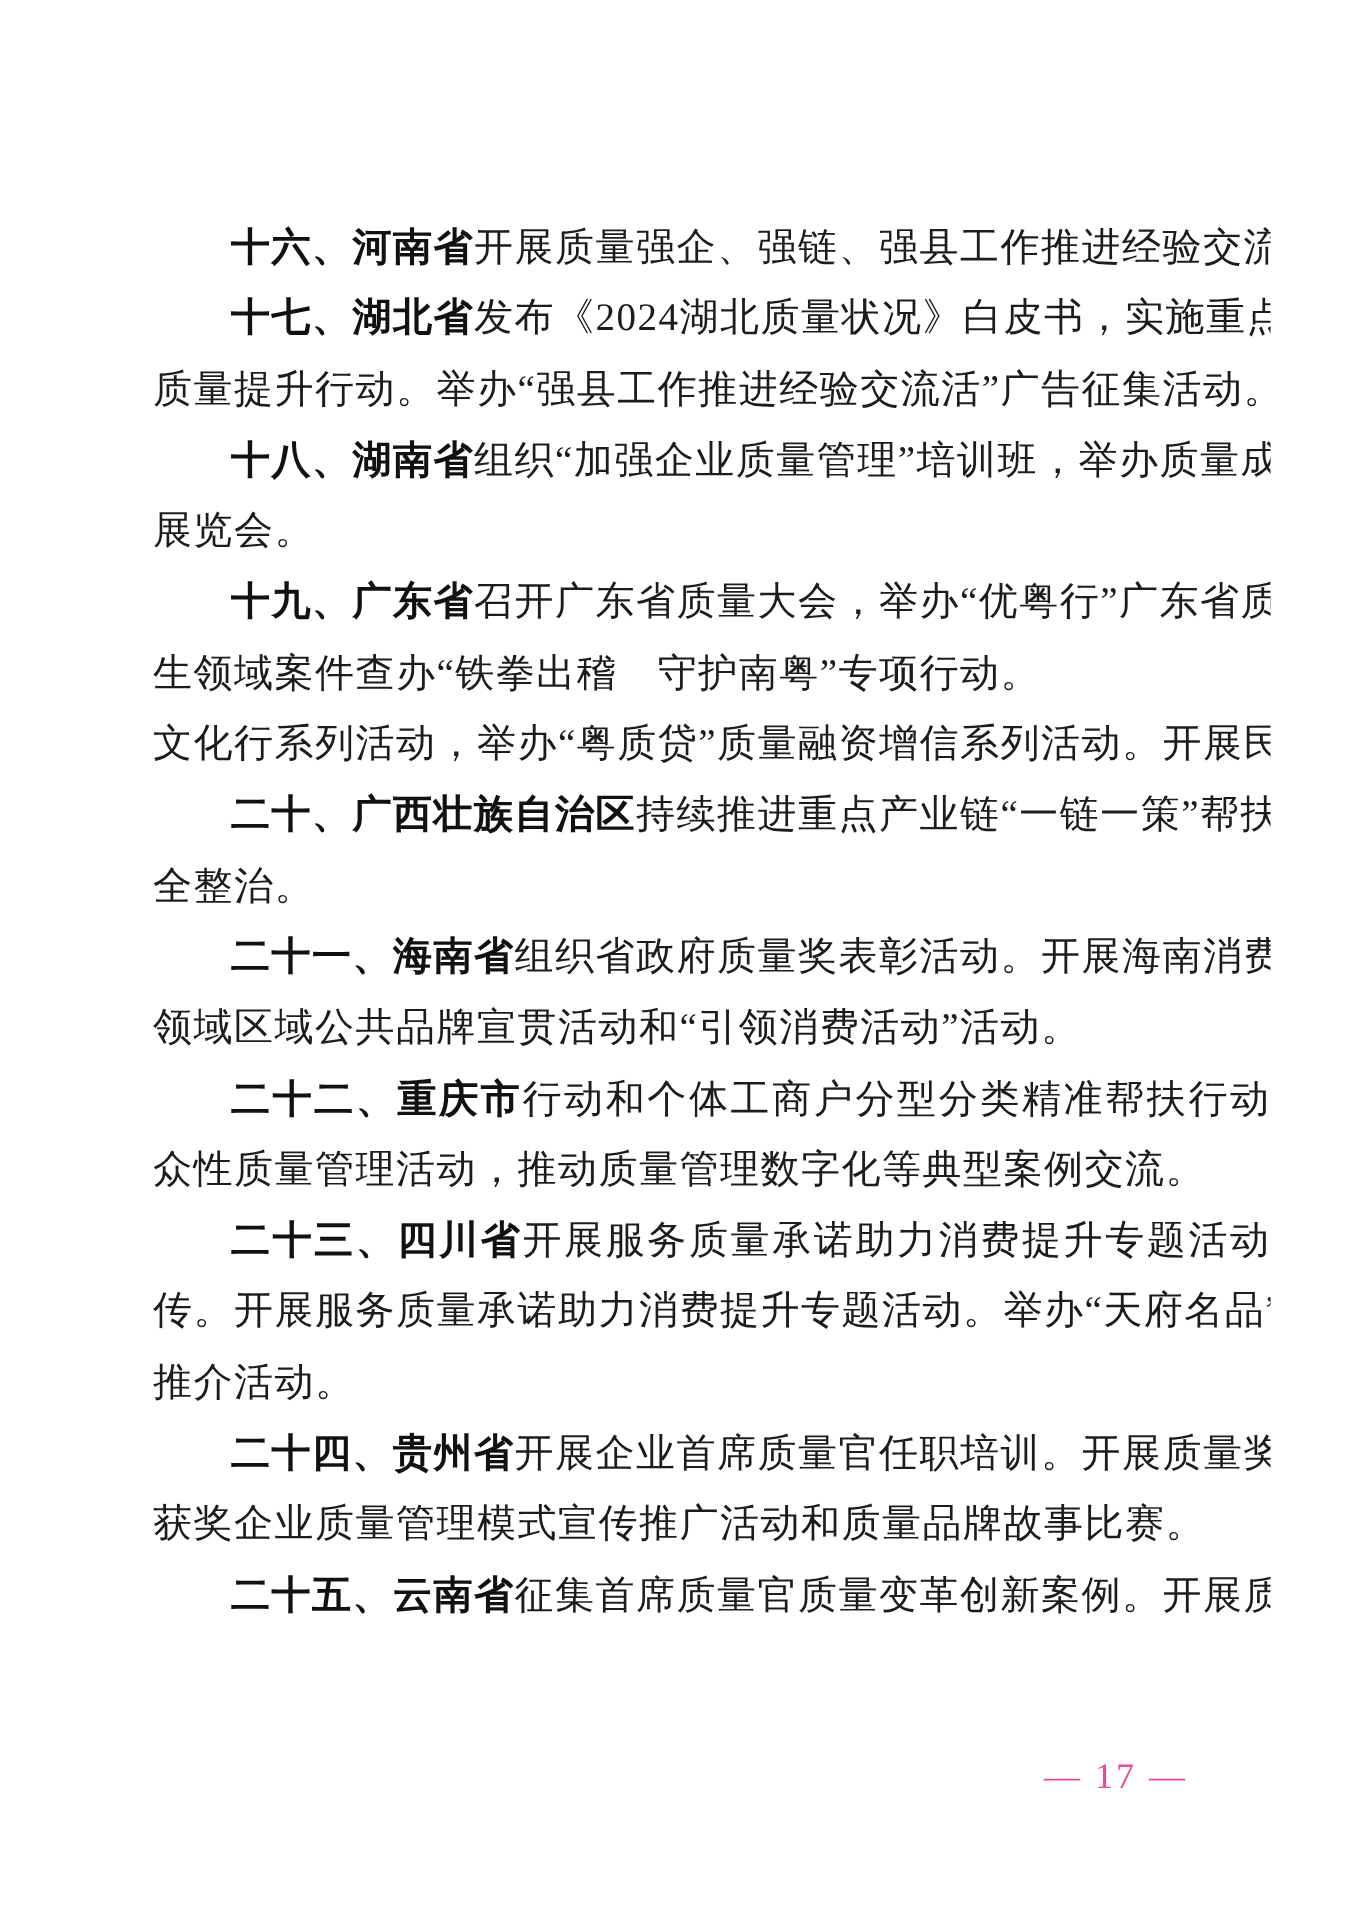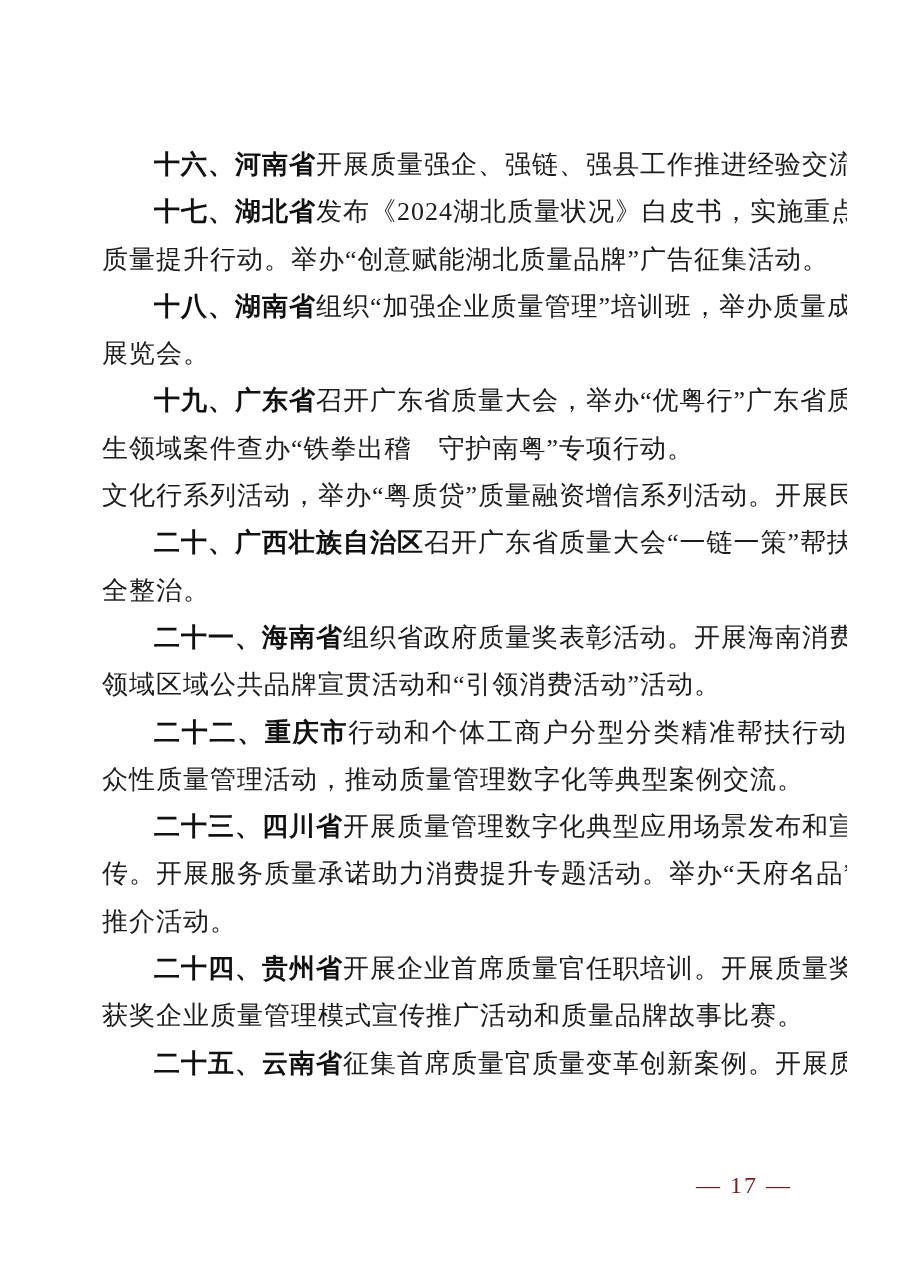"质量提升行动。举办“创意赋能湖北质量品牌”广告征集活动。" div.line { text: 创意赋能湖北质量品牌 -> 强县工作推进经验交流活 }
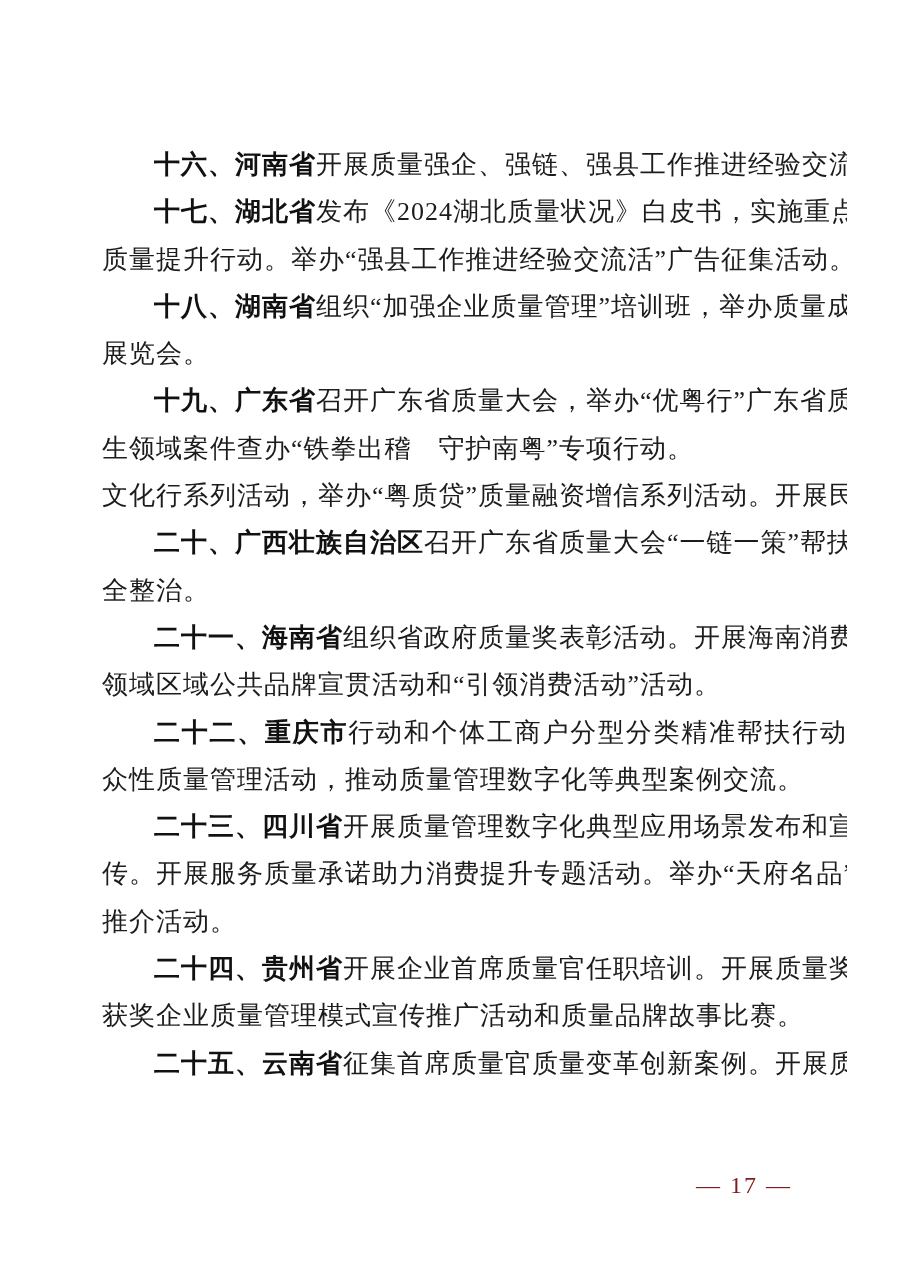"召开广东省质量大会“一链一策”帮扶" span { text: 召开广东省质量大会 -> 持续推进重点产业链 }
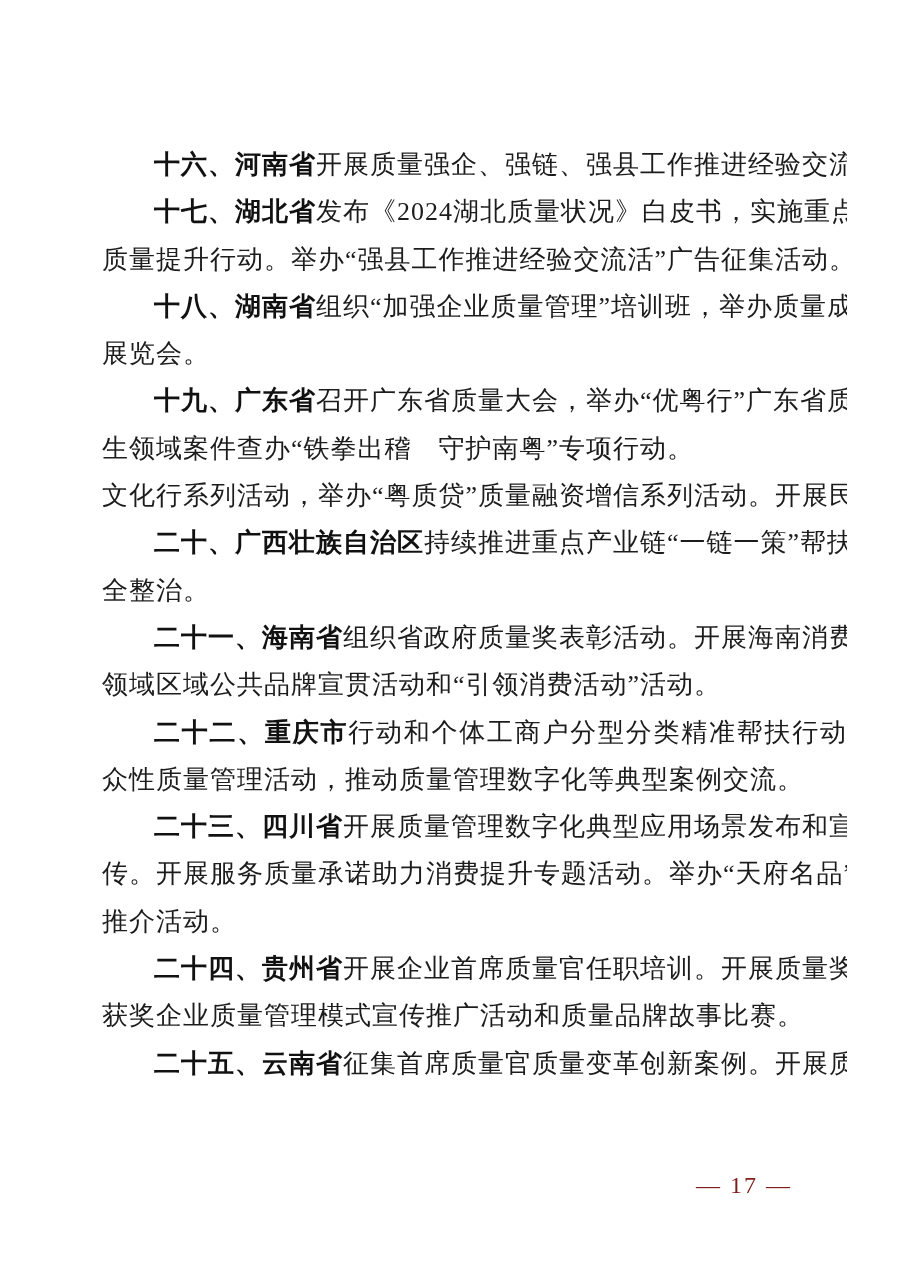"开展质量管理数字化典型应用场景发布和宣" span { text: 质量管理数字化典型应用场景发布和宣 -> 服务质量承诺助力消费提升专题活动 }
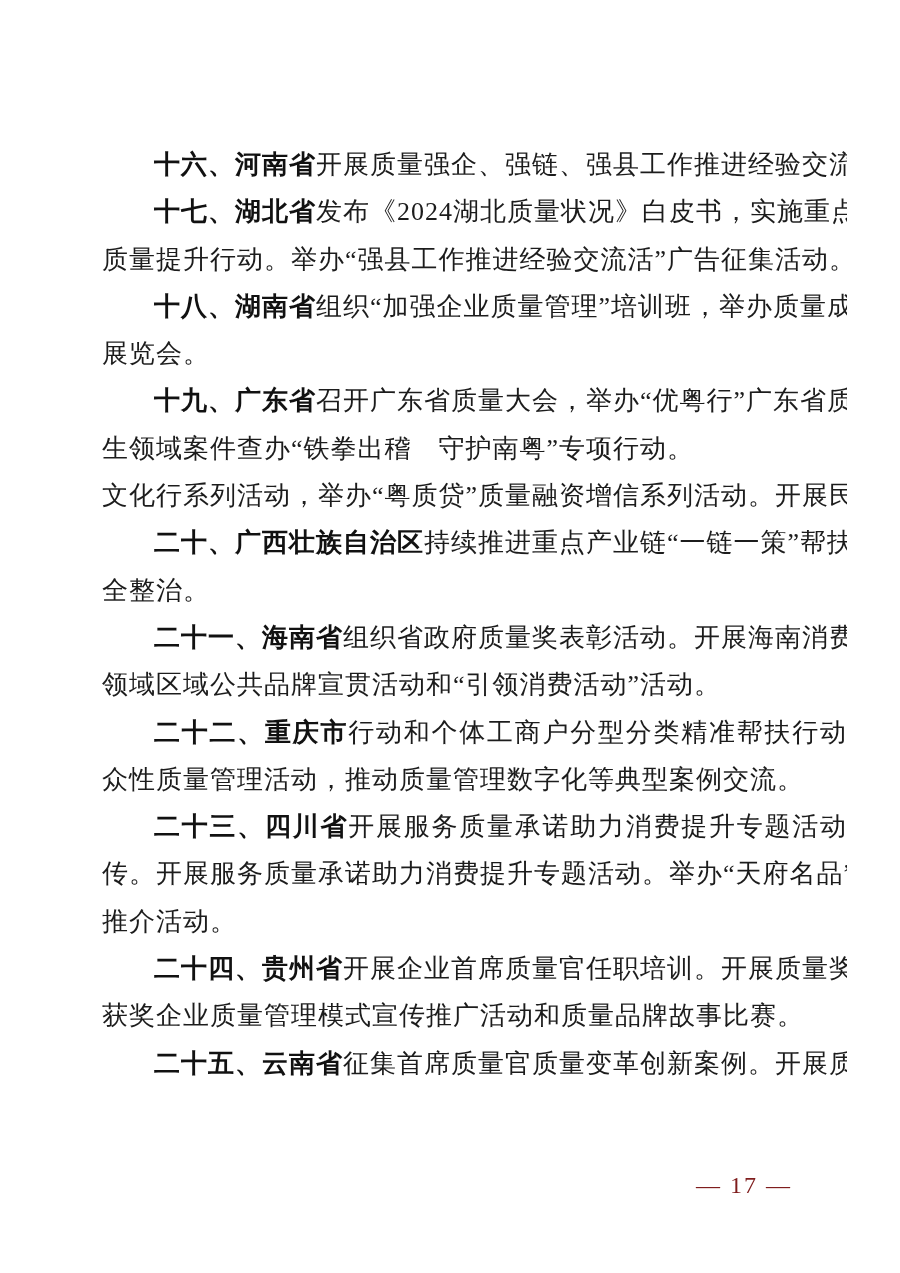"— 17 —" .footer { color: #7f1d1d -> #ec4899 }
